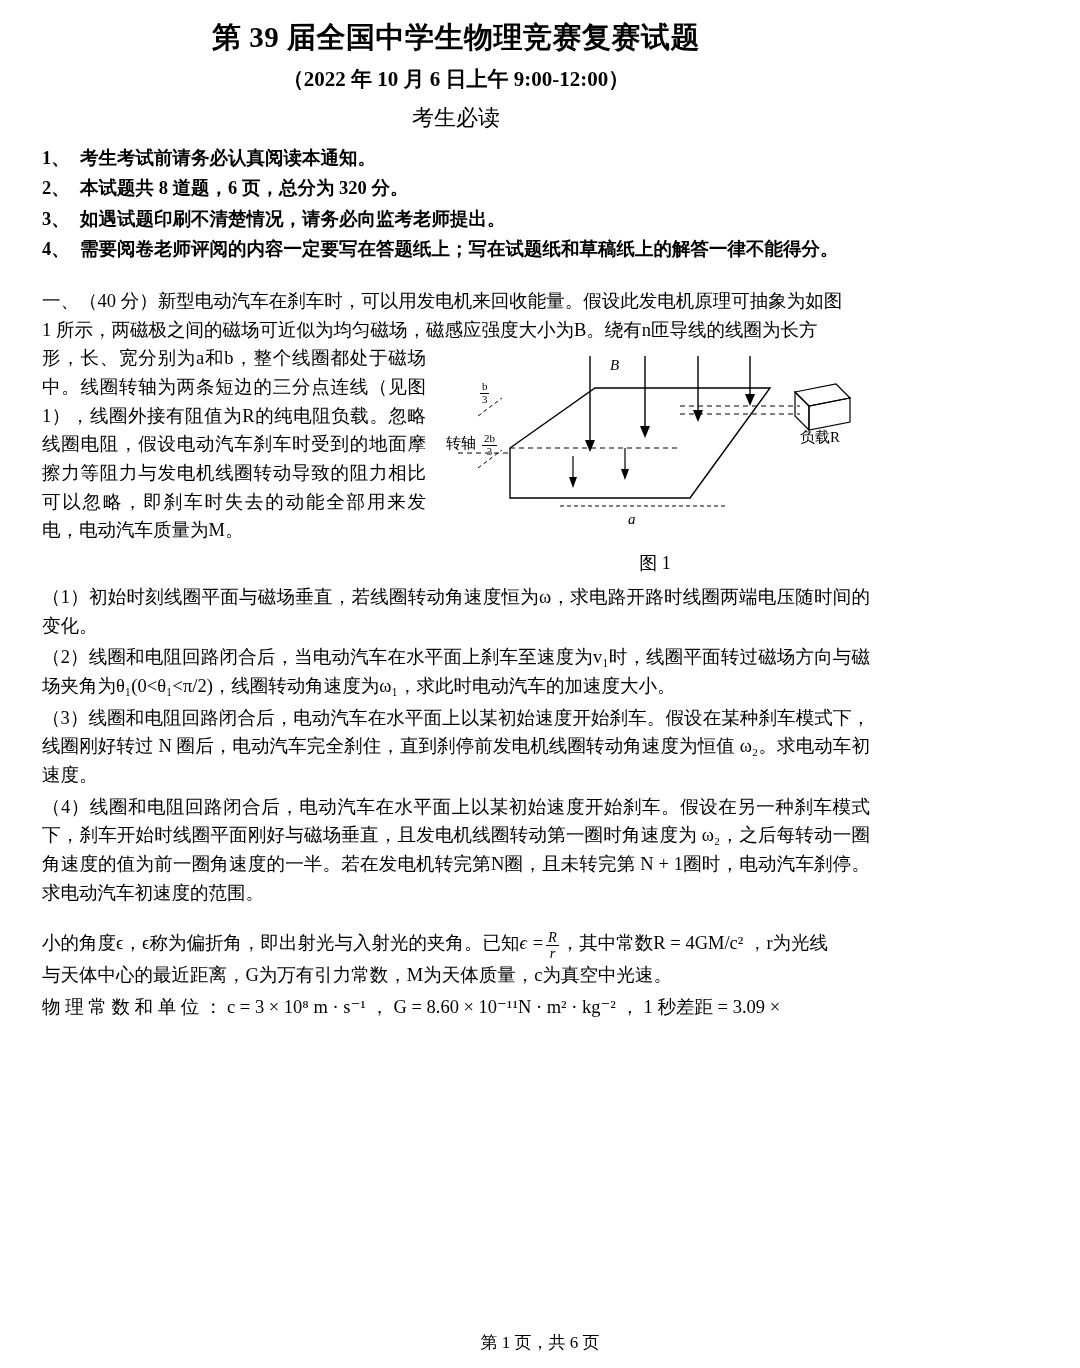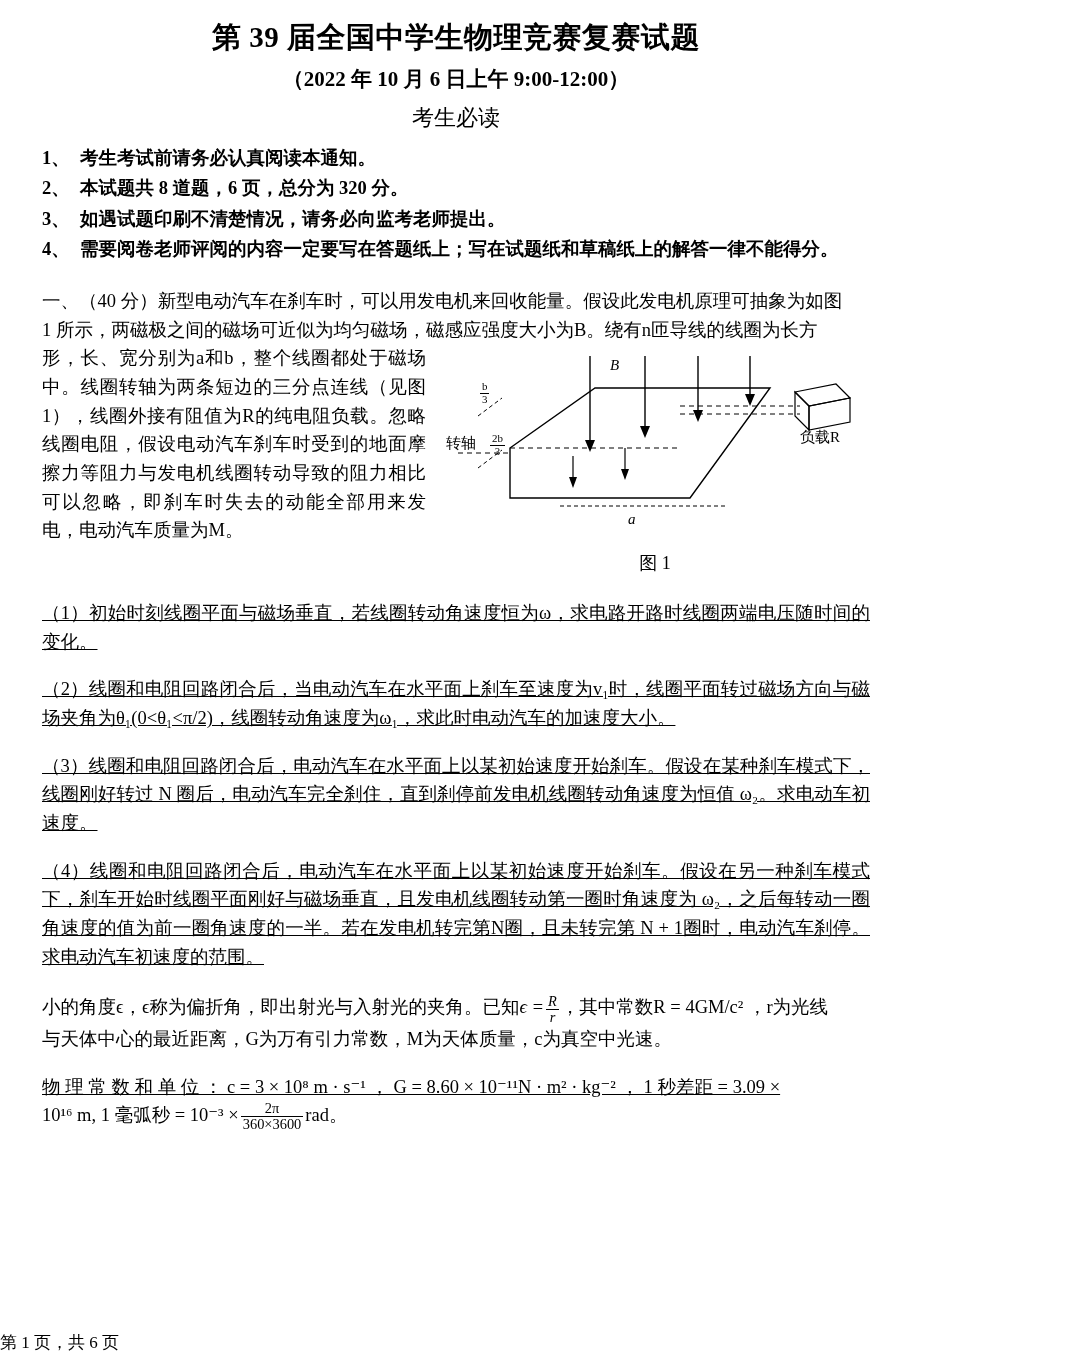"2b" span { left: 48px -> 40px }
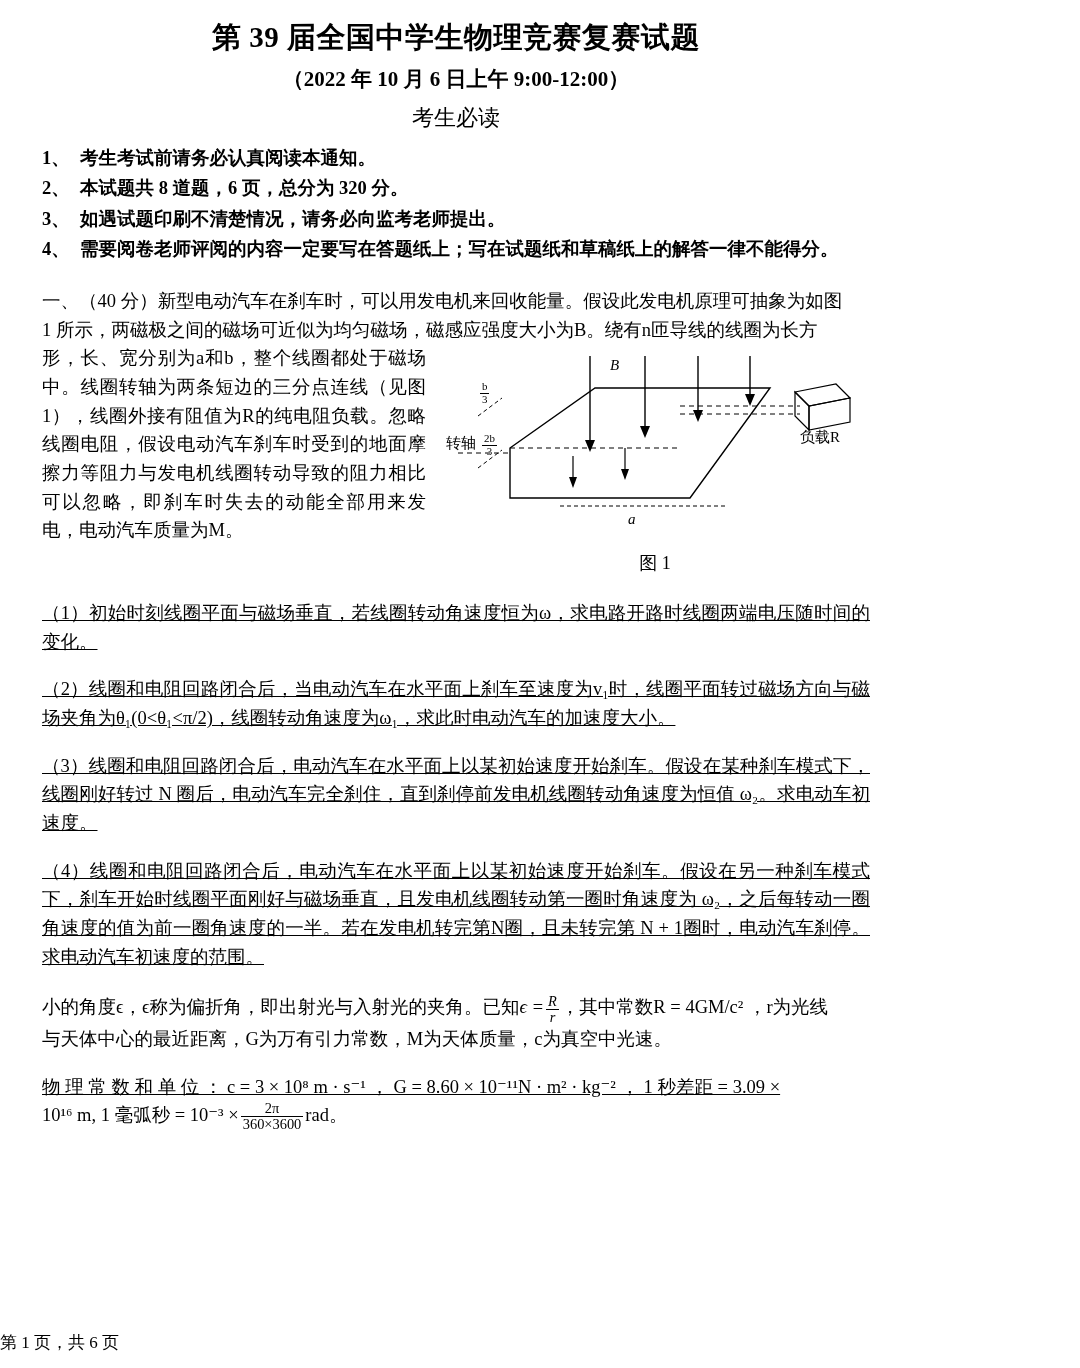"（1）初始时刻线圈平面与磁场垂直，若线圈转动角速度恒为ω，求电路开路时线圈两端电" .para { margin-top: 19px -> 3px; text-decoration: underline -> none }
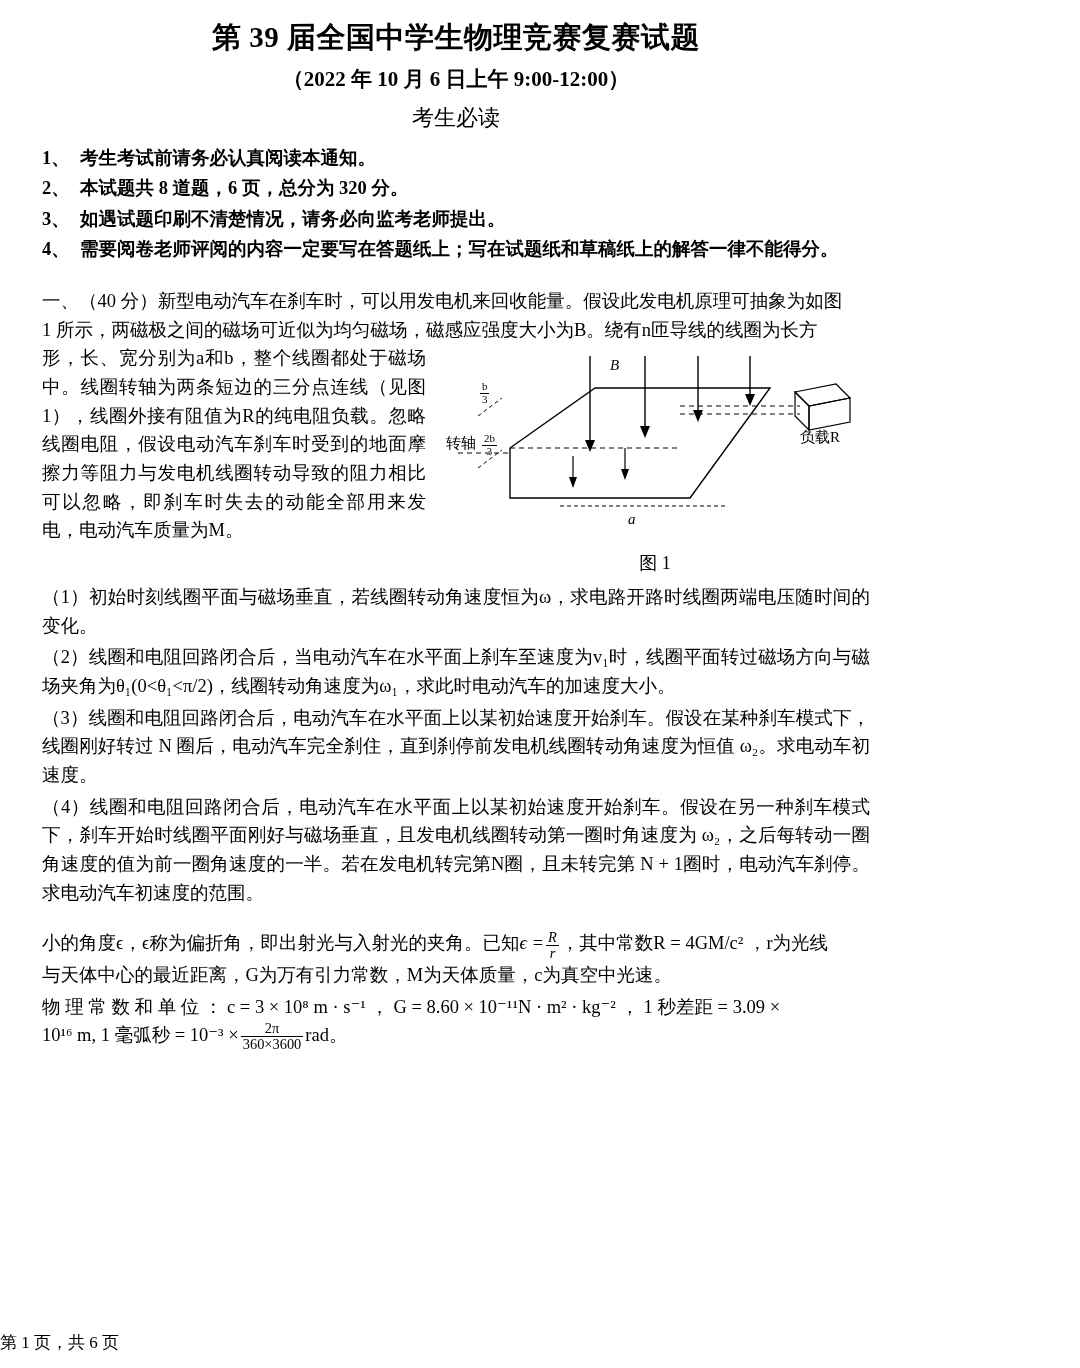"10¹⁶ m, 1 毫弧秒 =" div { html: <div> <span>10¹⁶ m, 1 毫弧秒 = 10⁻³ ×</span><span><span>2π</span><span>360×3600</span></span><span>rad。</span> </div> -> none }
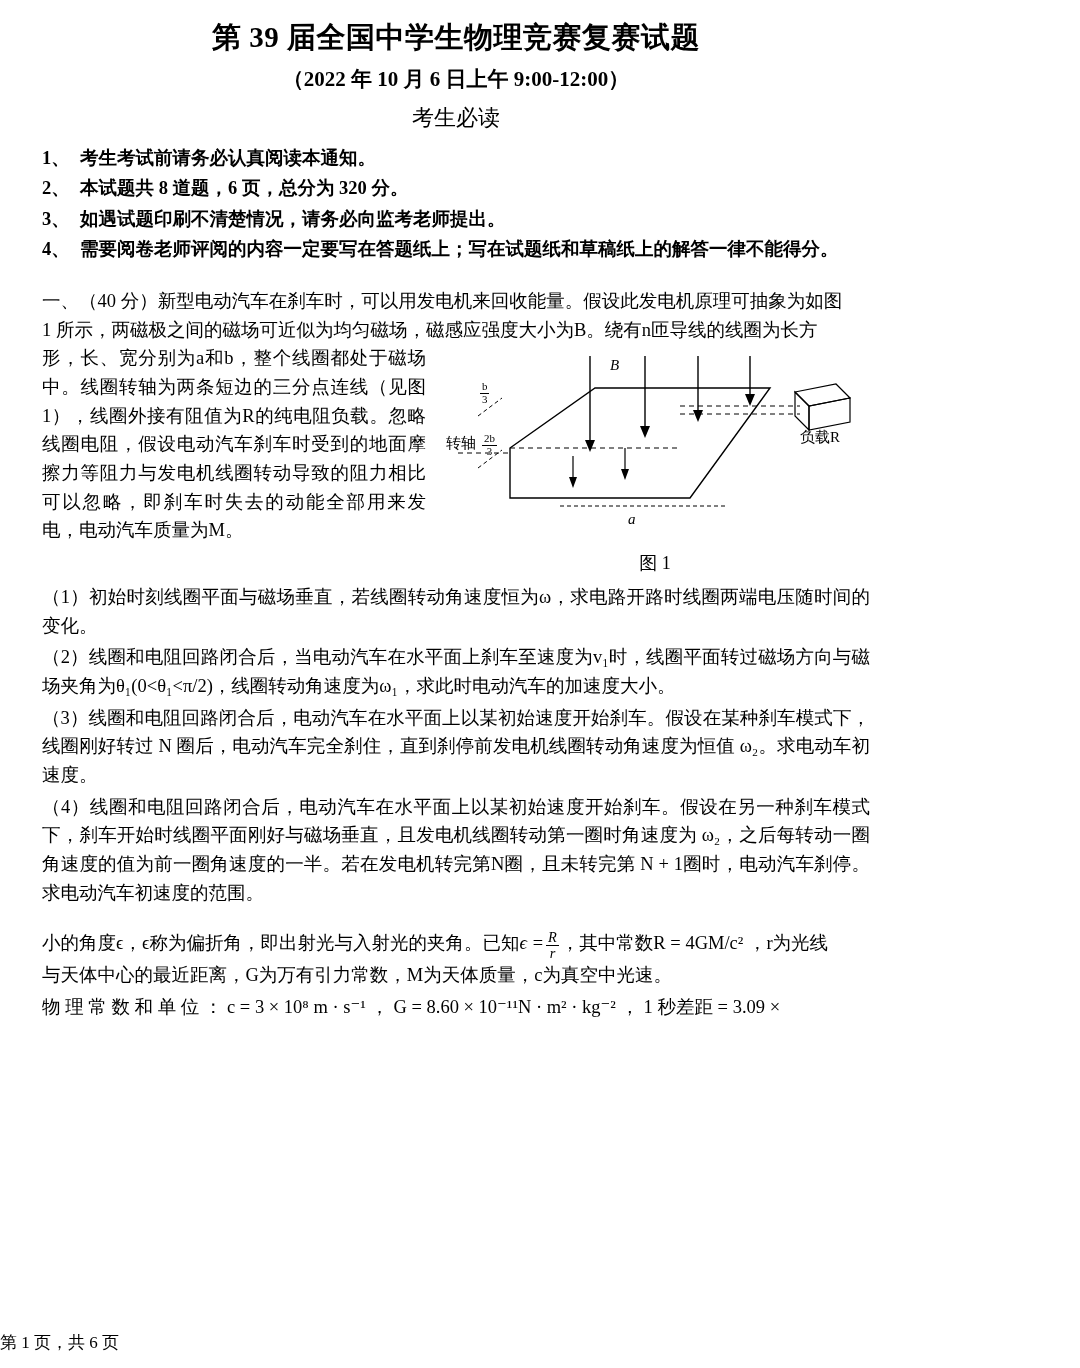"第 1 页，共 6 页" .footer { text-align: none -> center }
